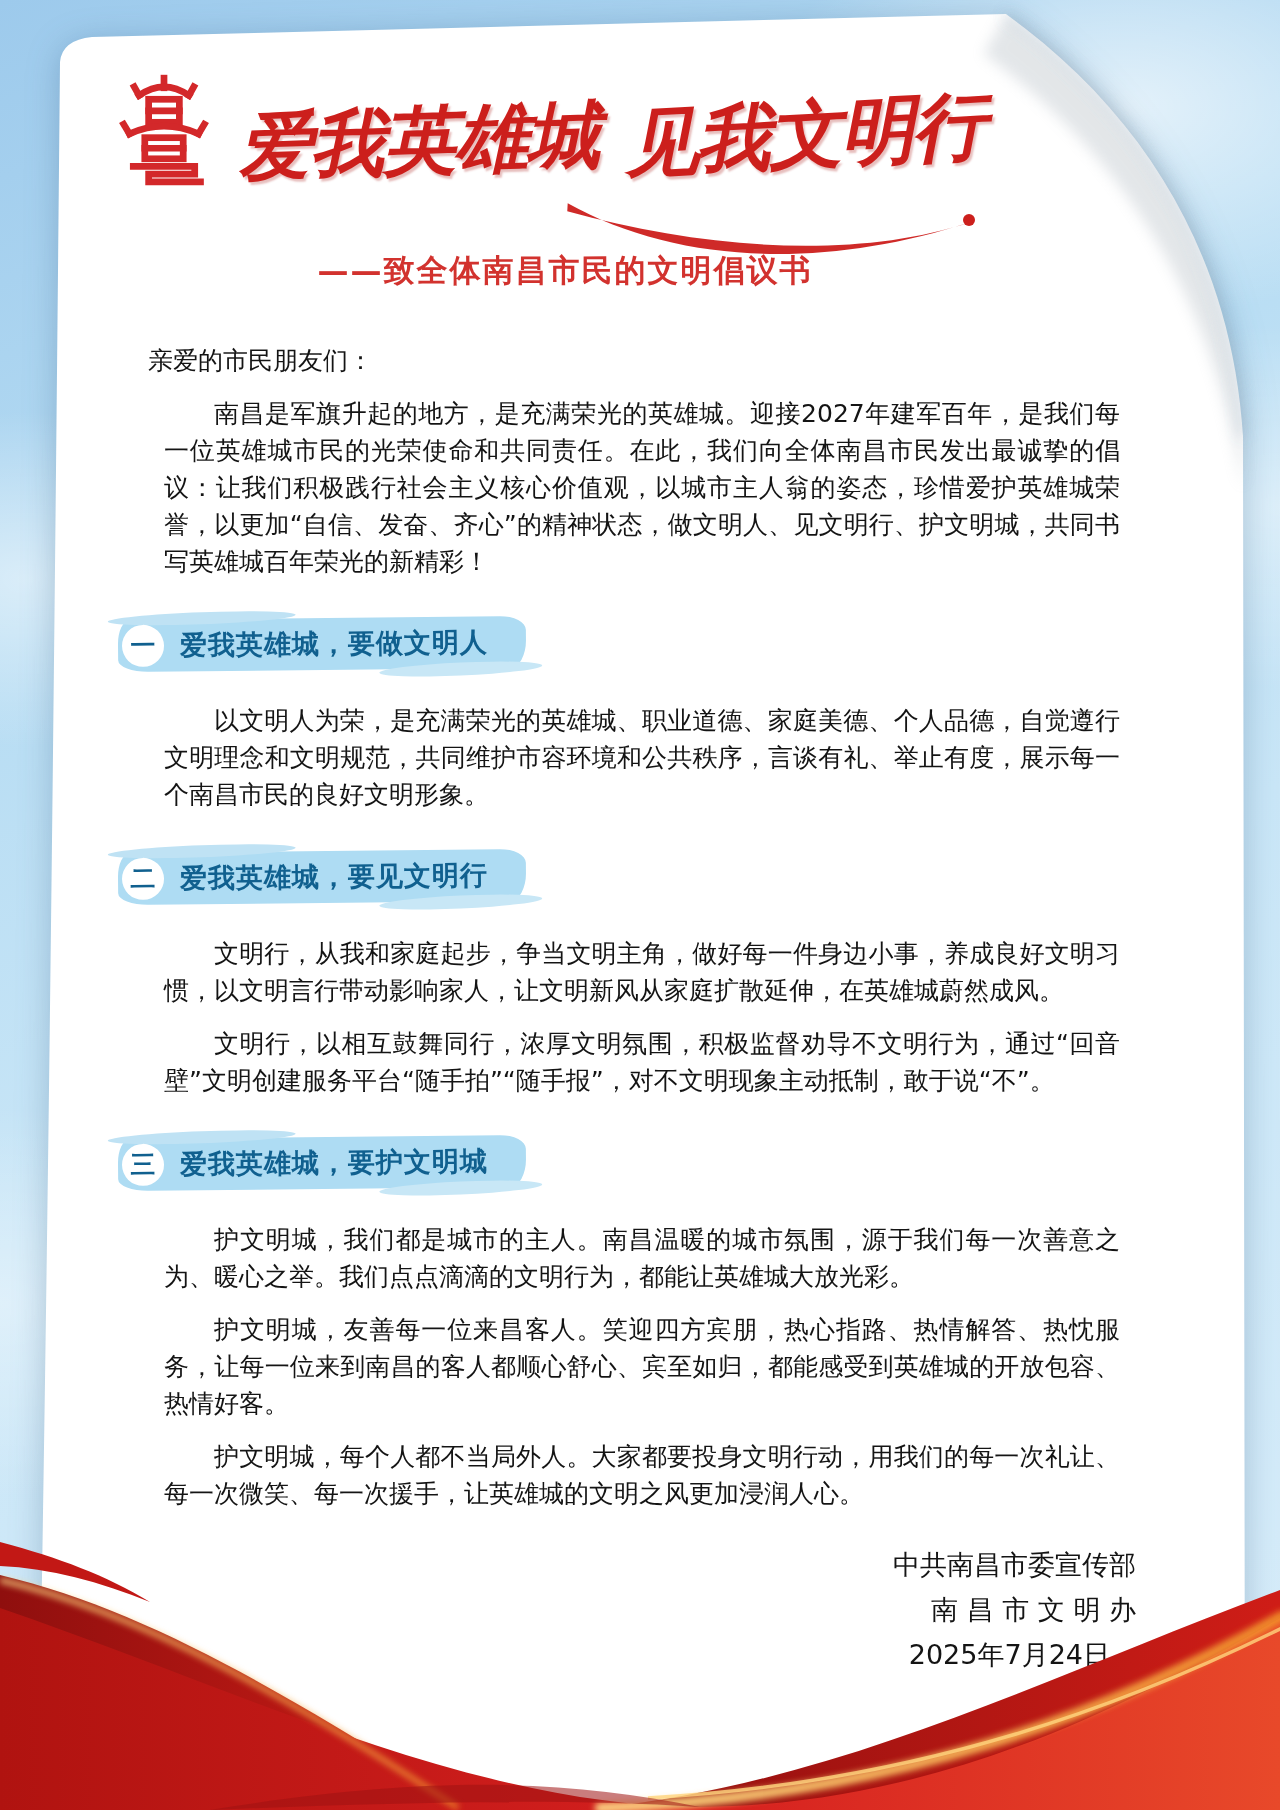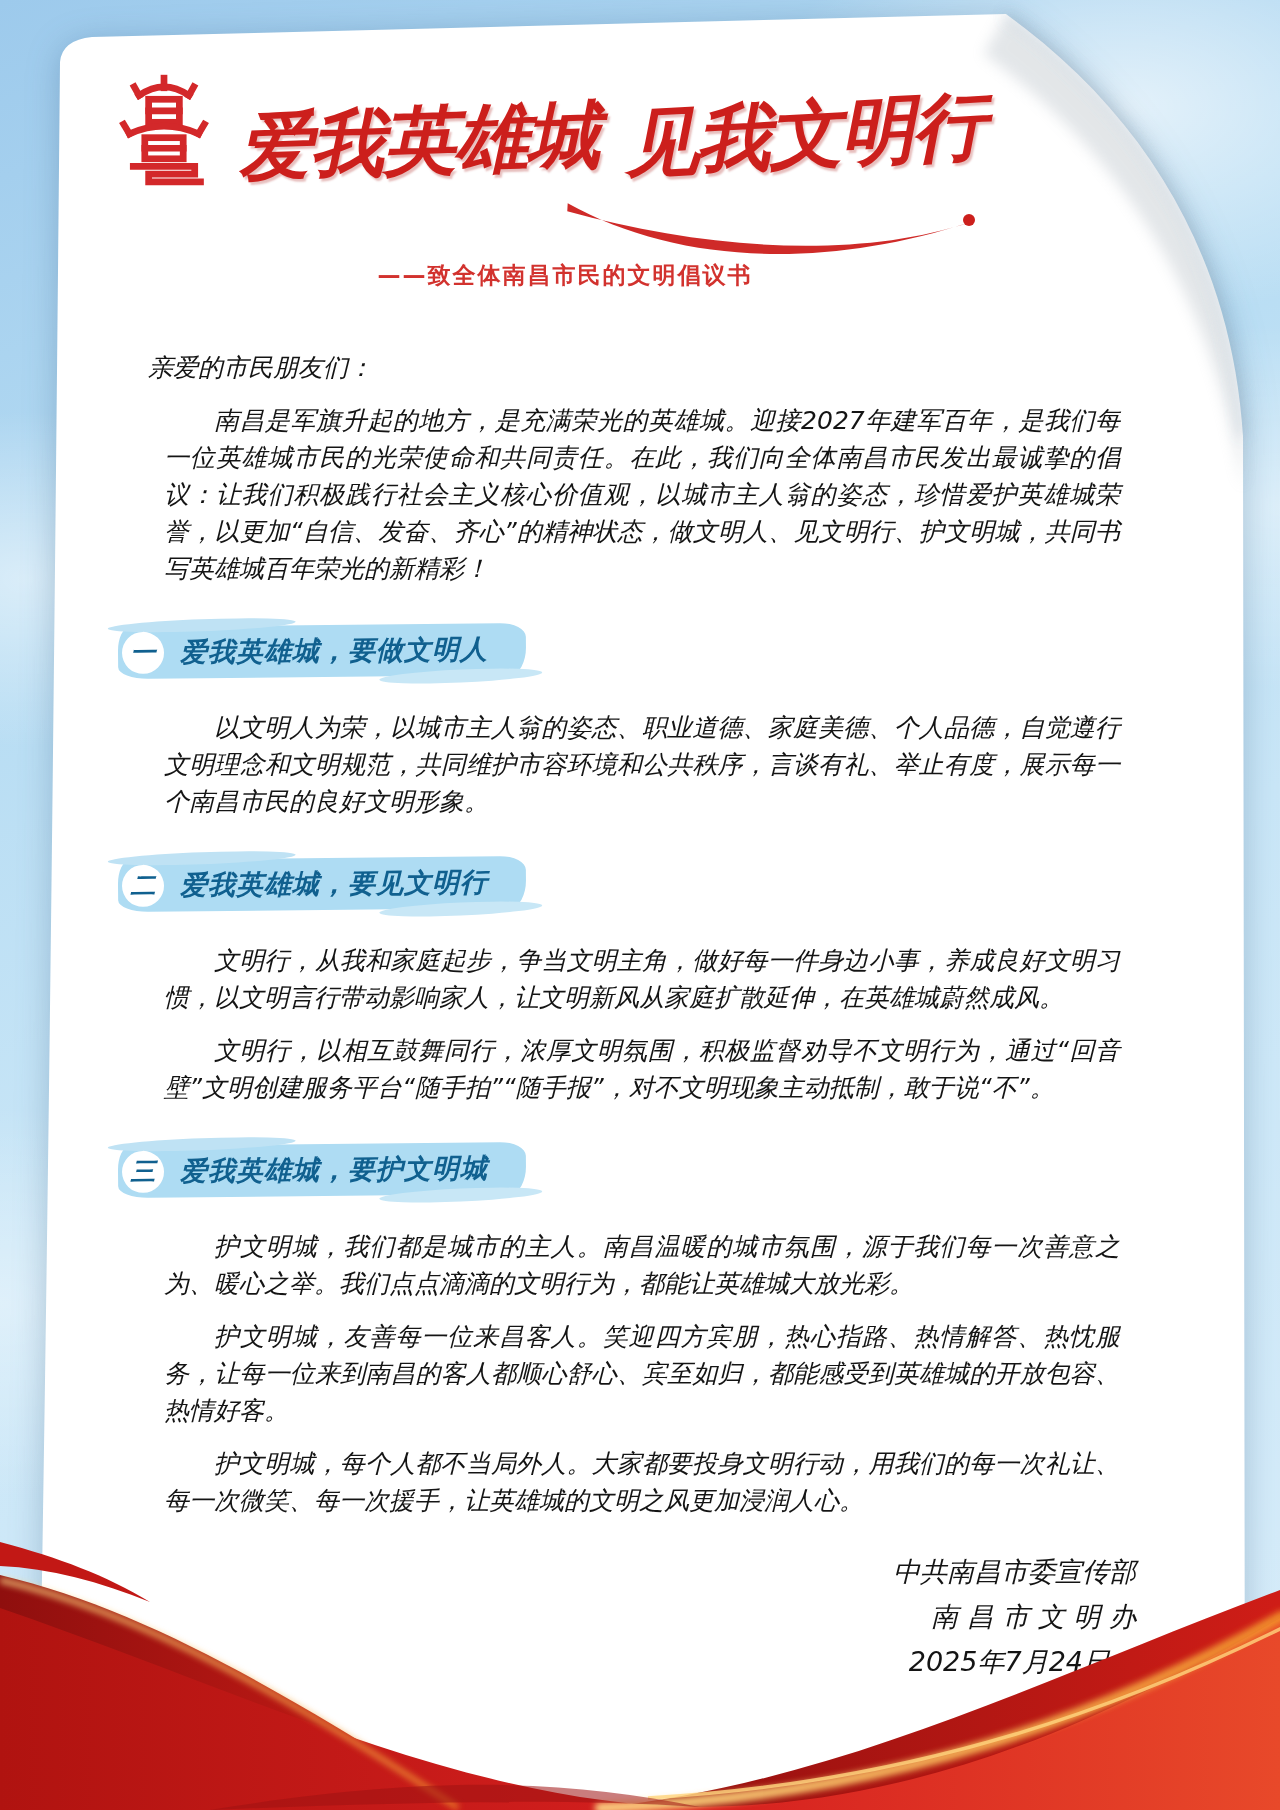"——致全体南昌市民的文明倡议书" .subtitle { font-size: 23px -> 31px; top: 260px -> 250px }
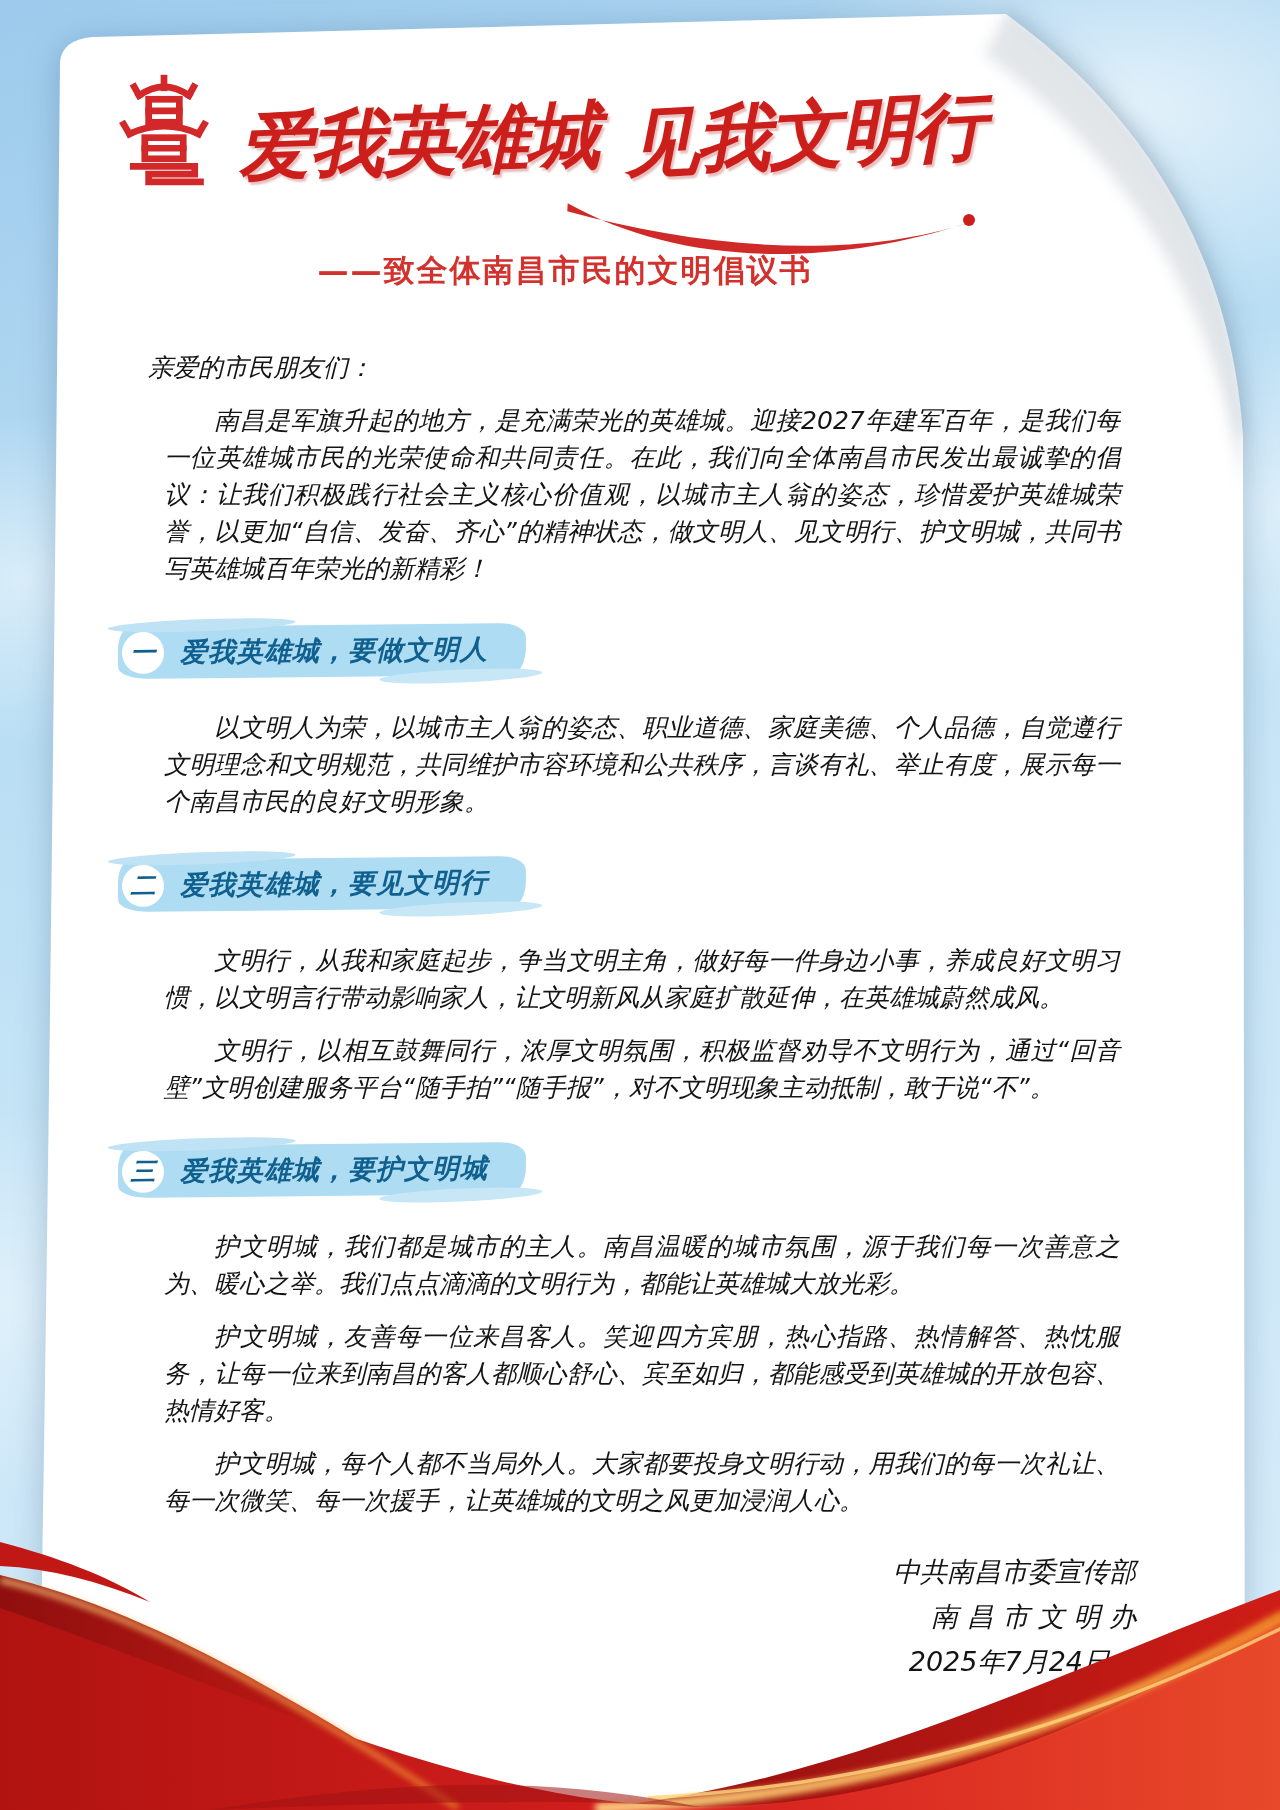"亲爱的市民朋友们：" .main { font-style: italic -> none; top: 349px -> 342px }
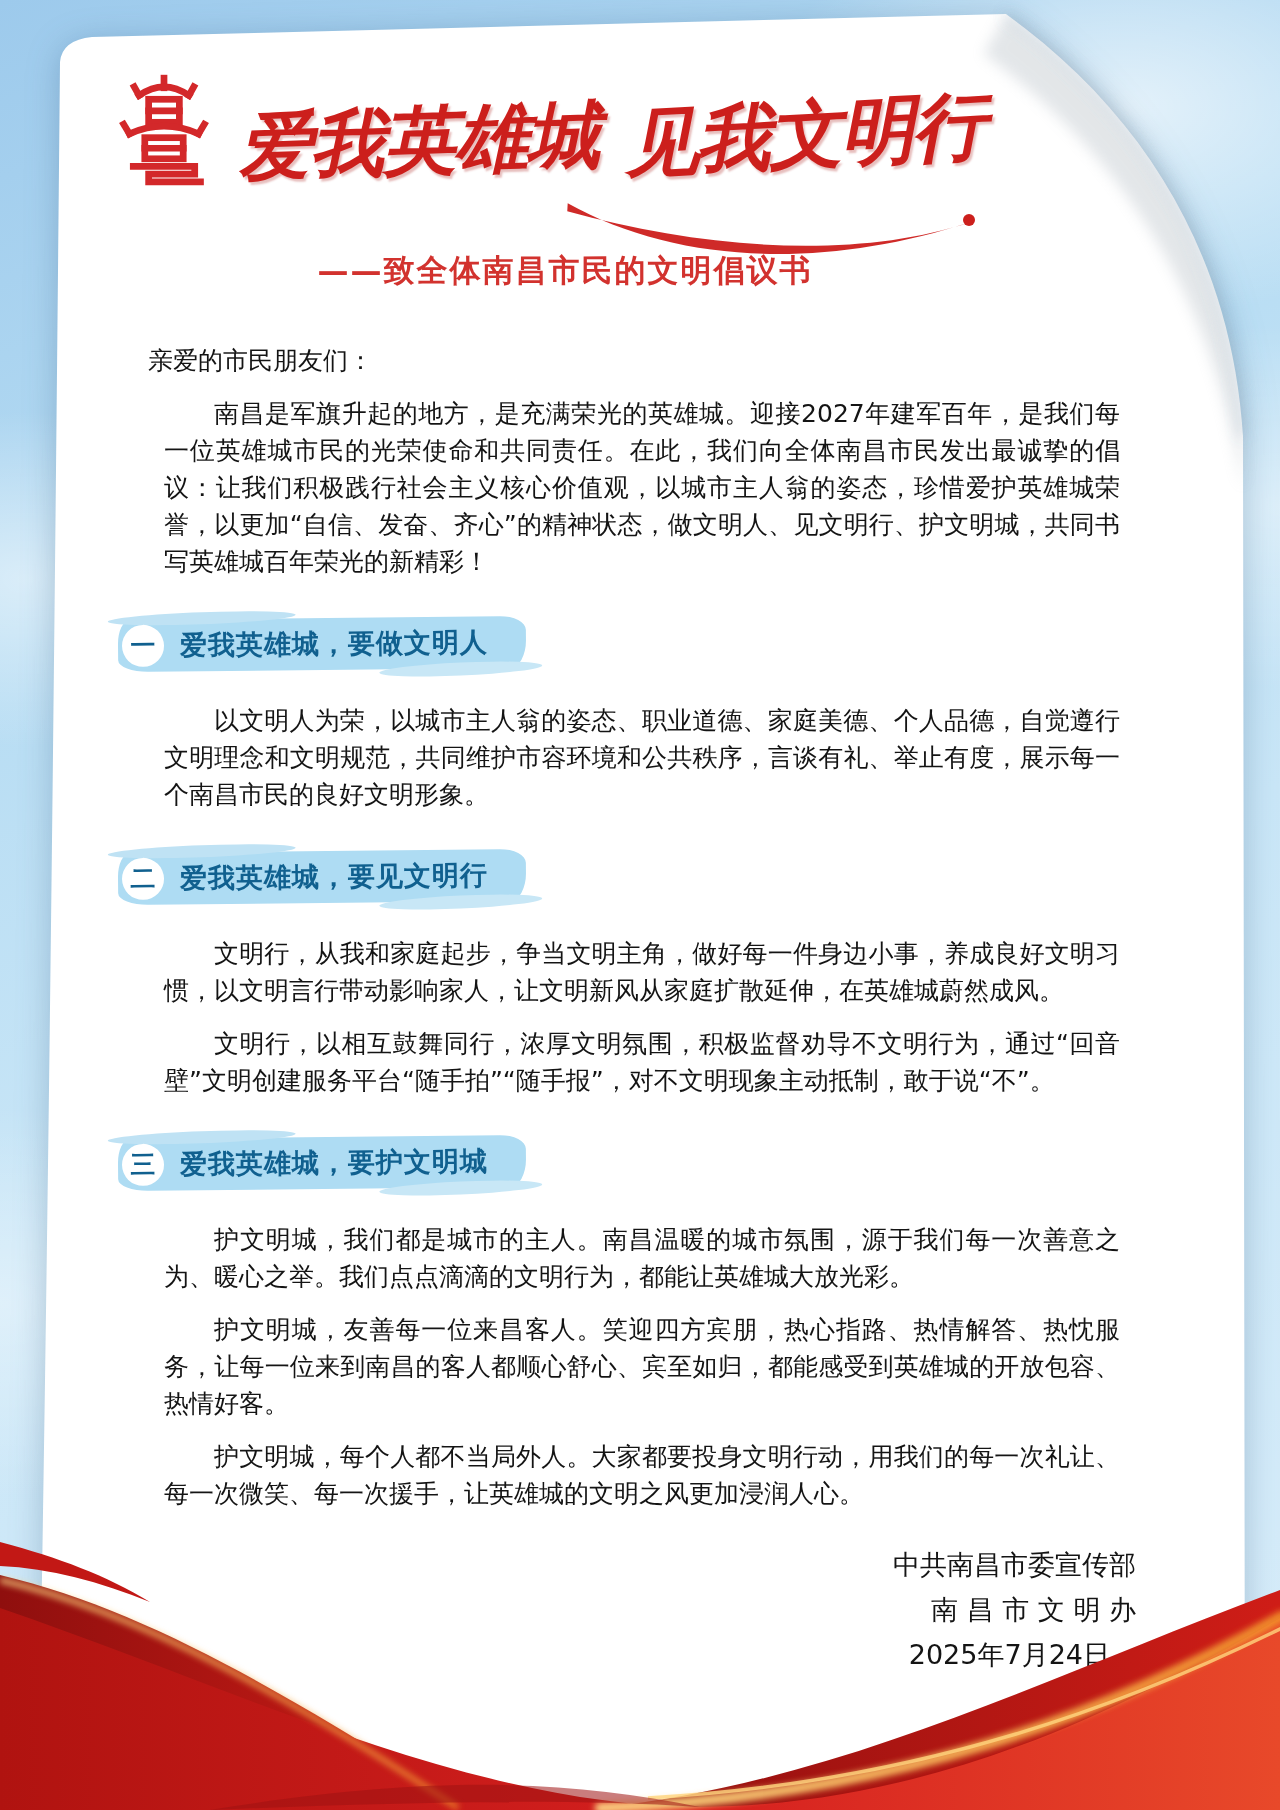"以文明人为荣，以城市主人翁的姿态、职业道德、家庭美德、个人品德，自觉遵行文明理念" p.para { text: 以城市主人翁的姿态 -> 是充满荣光的英雄城 }
